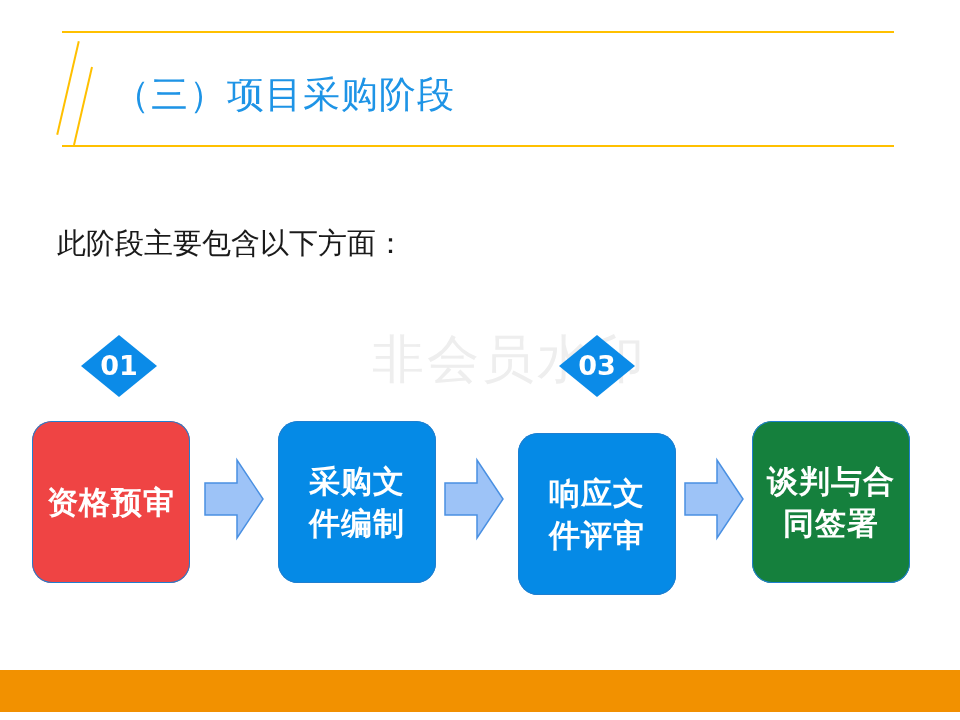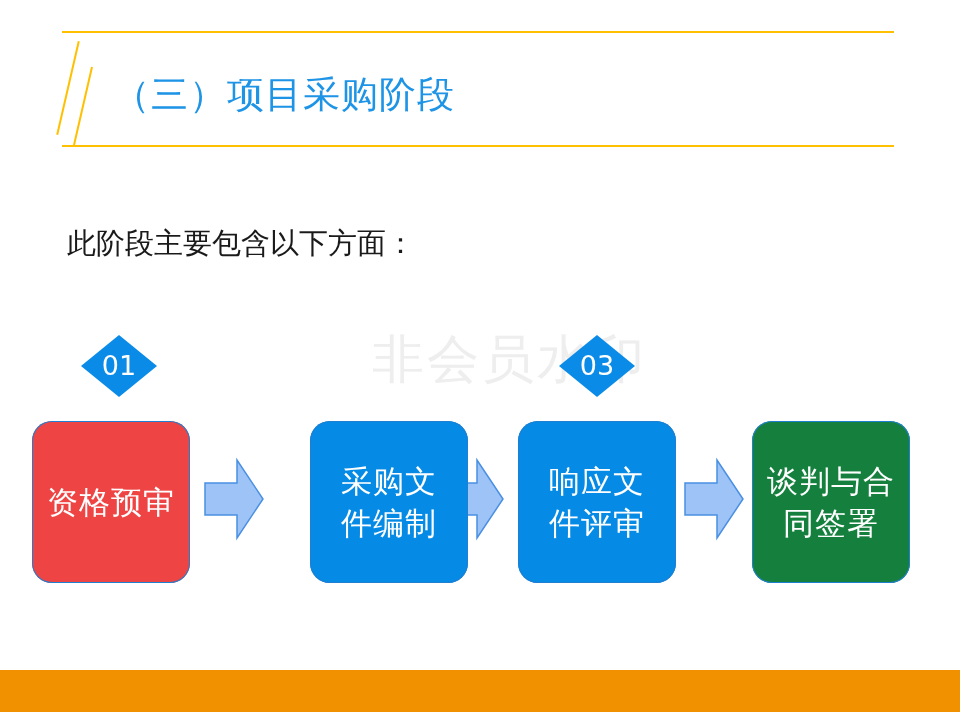"此阶段主要包含以下方面：" .lead { margin-left: 10px -> none }
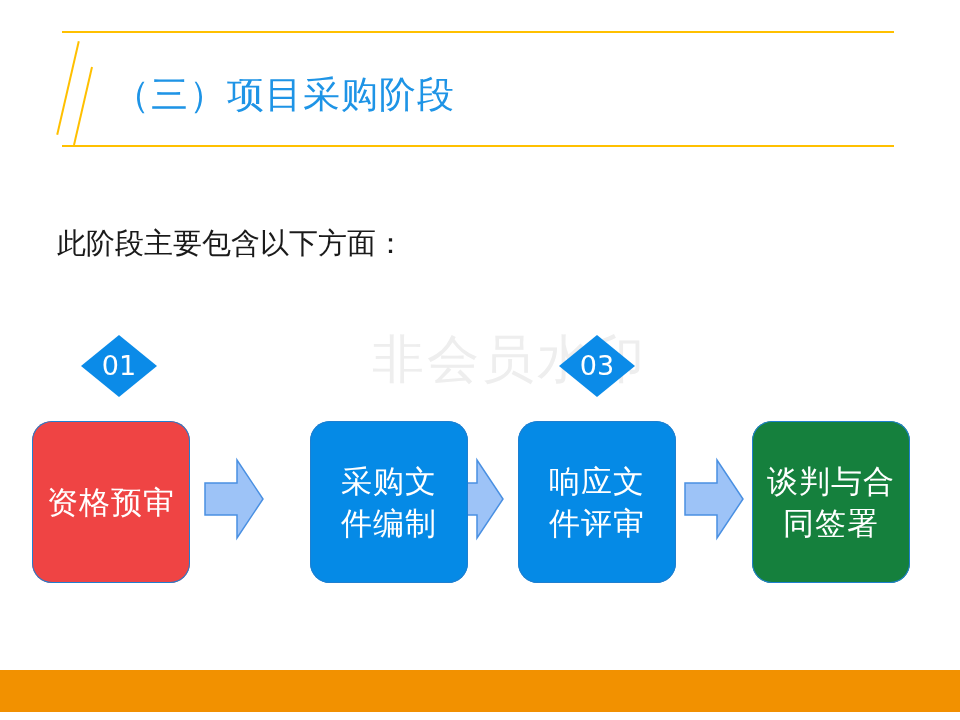"01" .flow { font-weight: none -> bold }
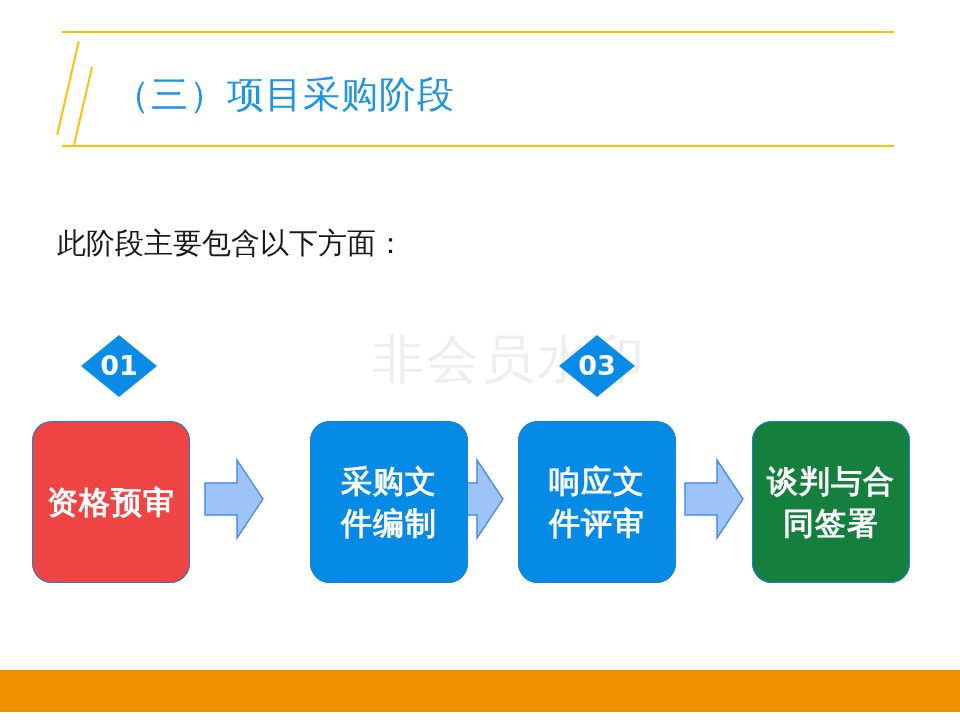"采购文" div.stepbox { margin-left: 32px -> none }
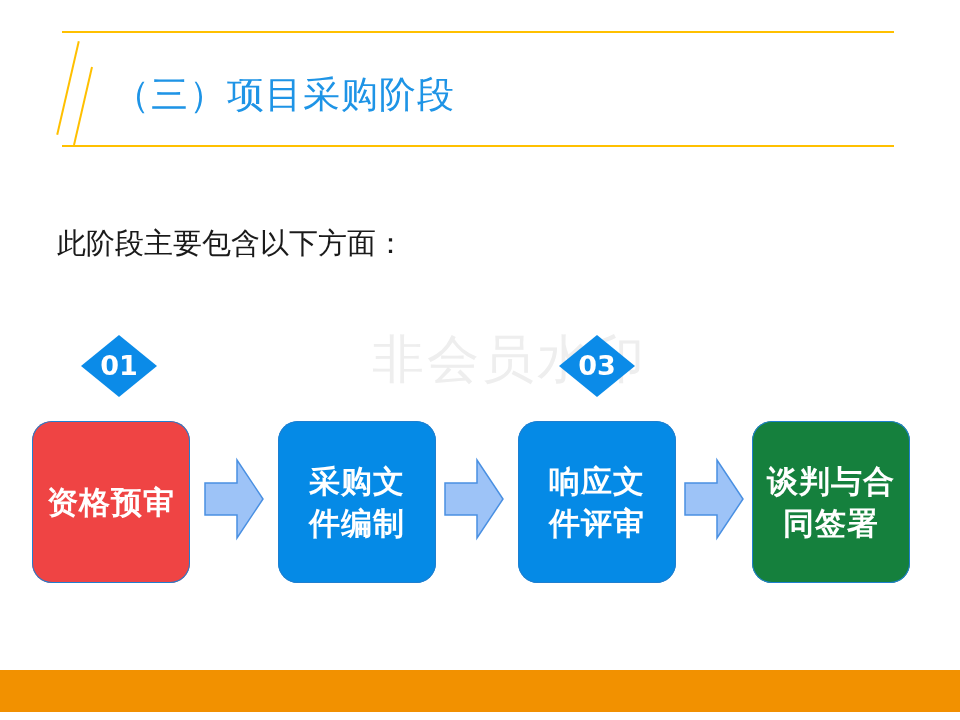"响应文" div.stepbox { margin-top: none -> 12px }
